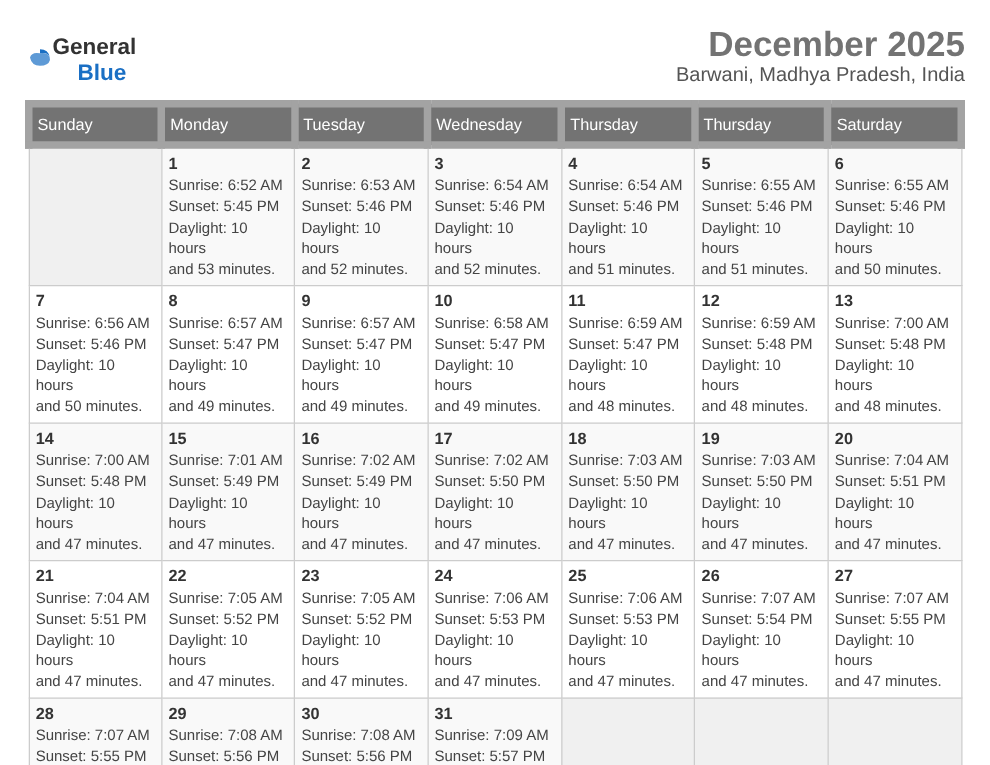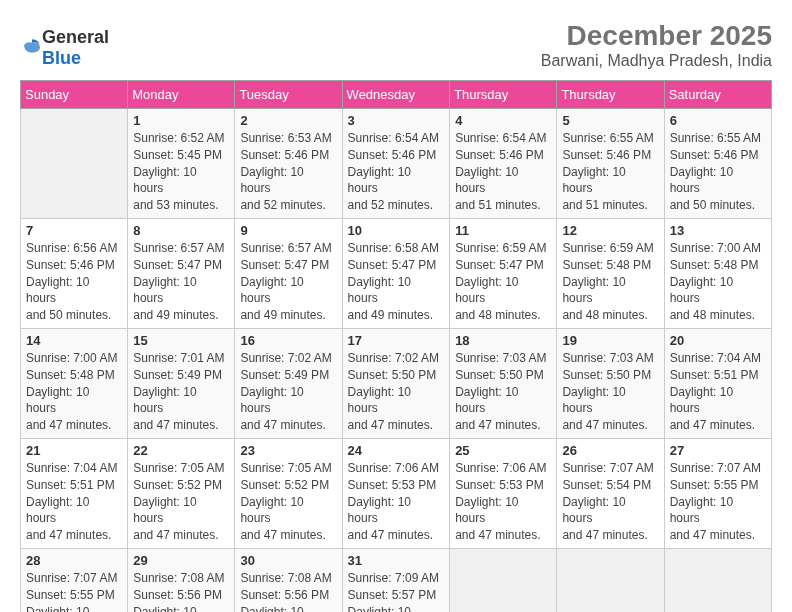"Blue" .logo-blue { margin-left: none -> 20px }
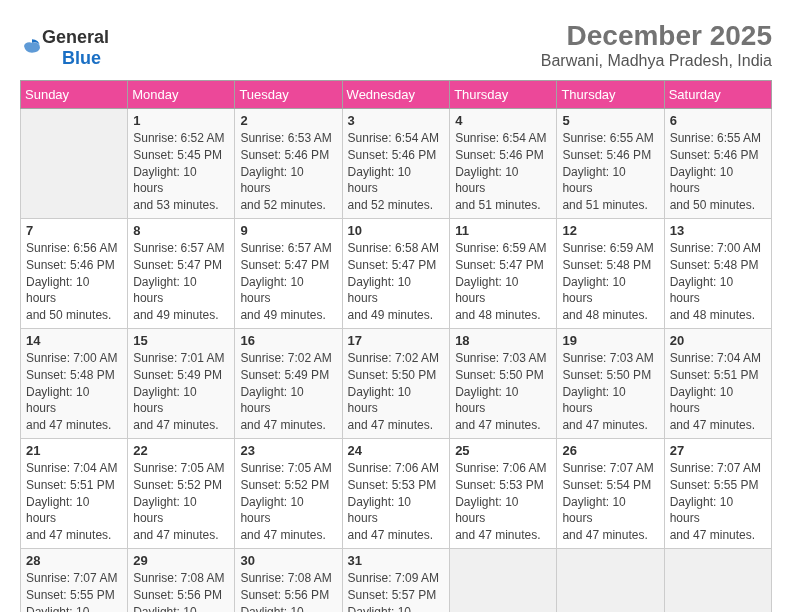"Sunday" thead tr th { background-color: #ec4899 -> #737373; border: 1px solid #a3a3a3 -> 6px solid #a3a3a3 }
